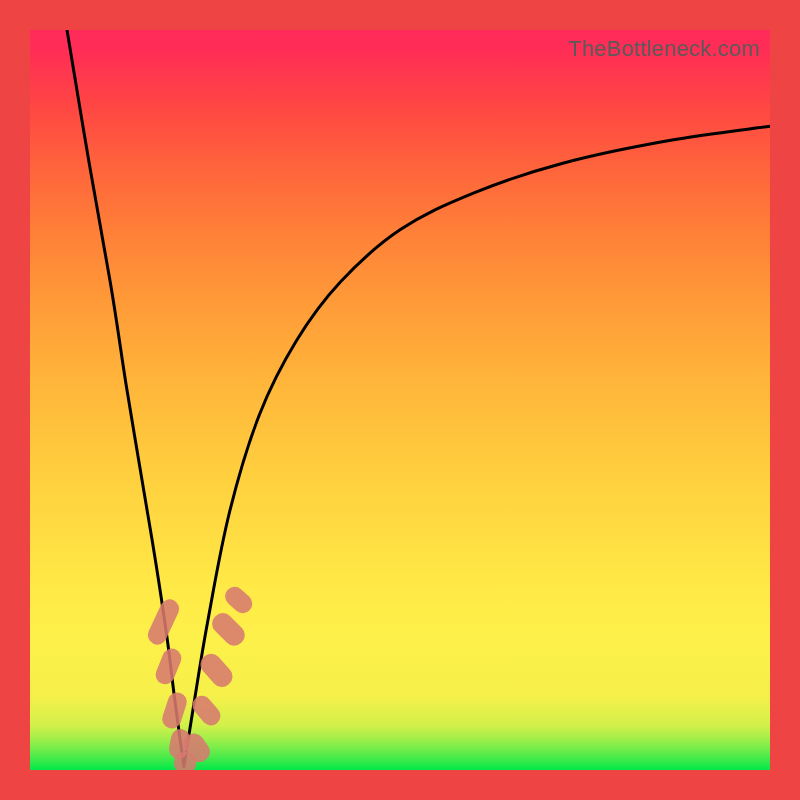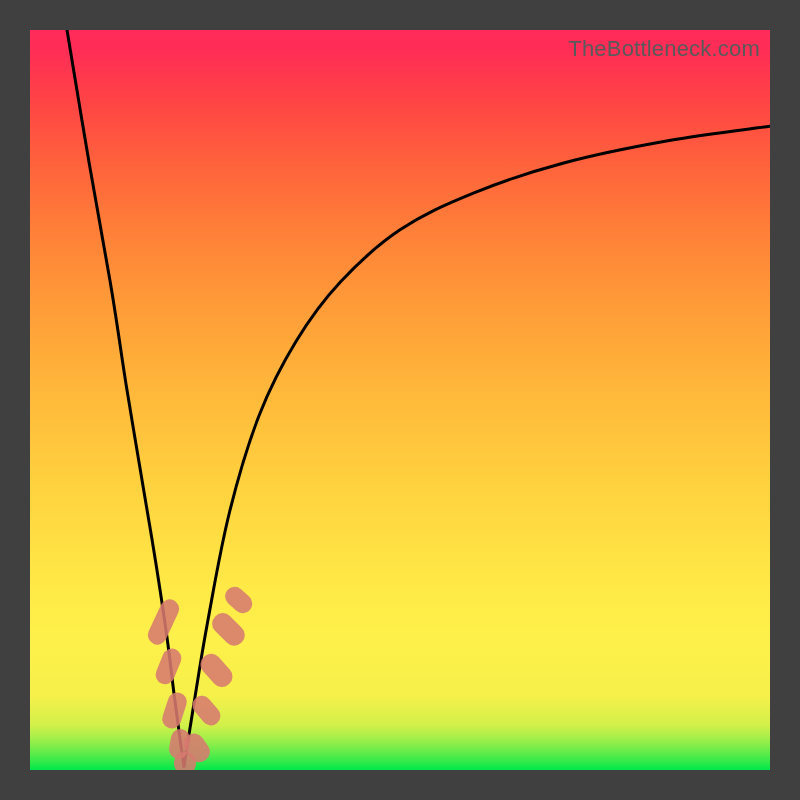"TheBottleneck.com" .frame { background: #404040 -> #ef4444 }
